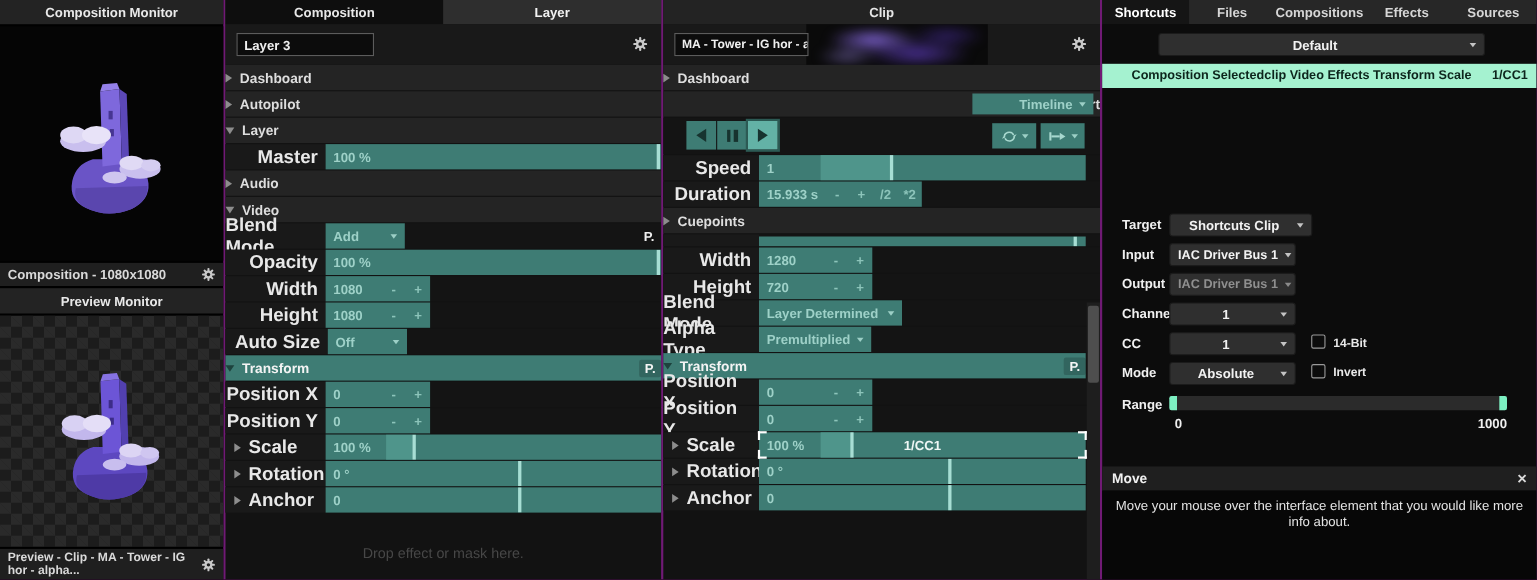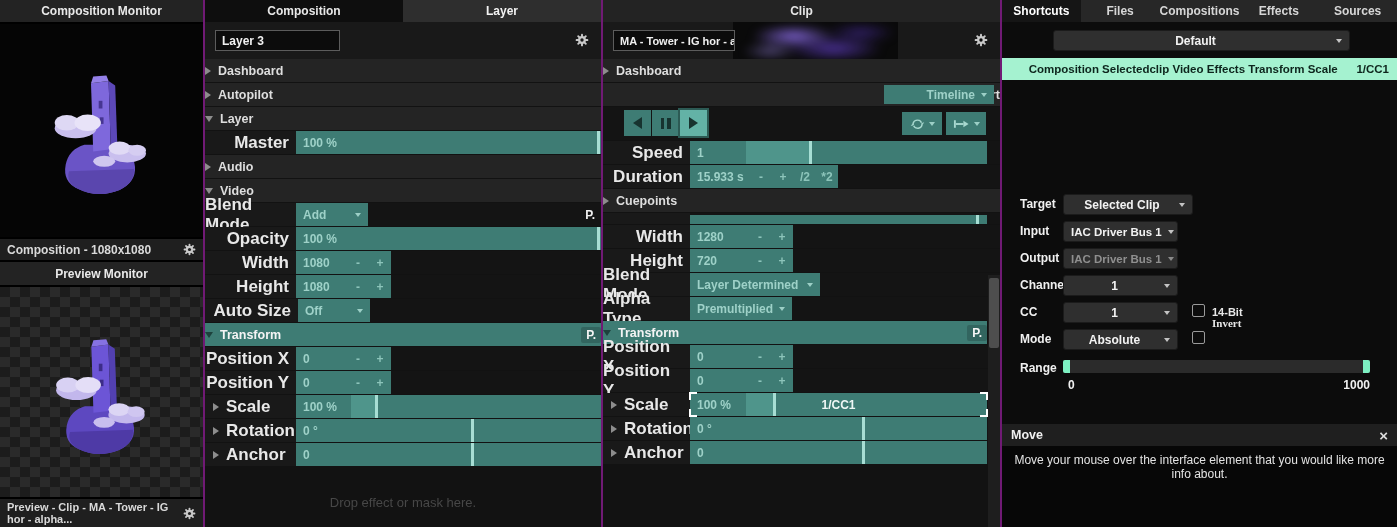"Selected Clip" span.dval { text: Selected -> Shortcuts }
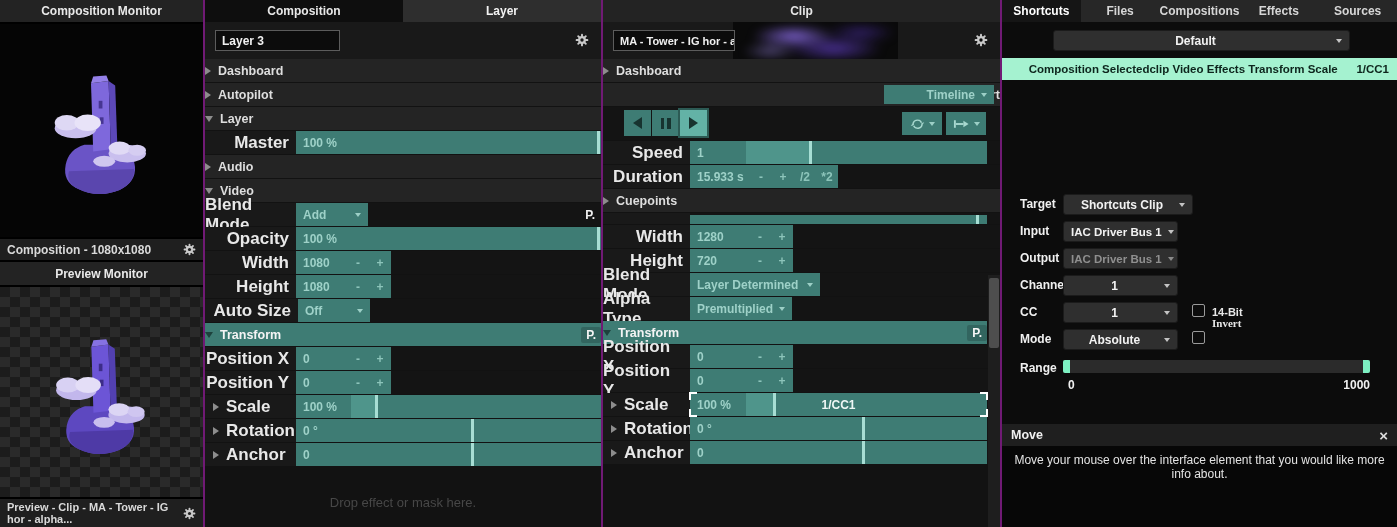"Invert" span.chk-label { font-family: Liberation Serif, serif -> none; top: 317px -> 333px }
